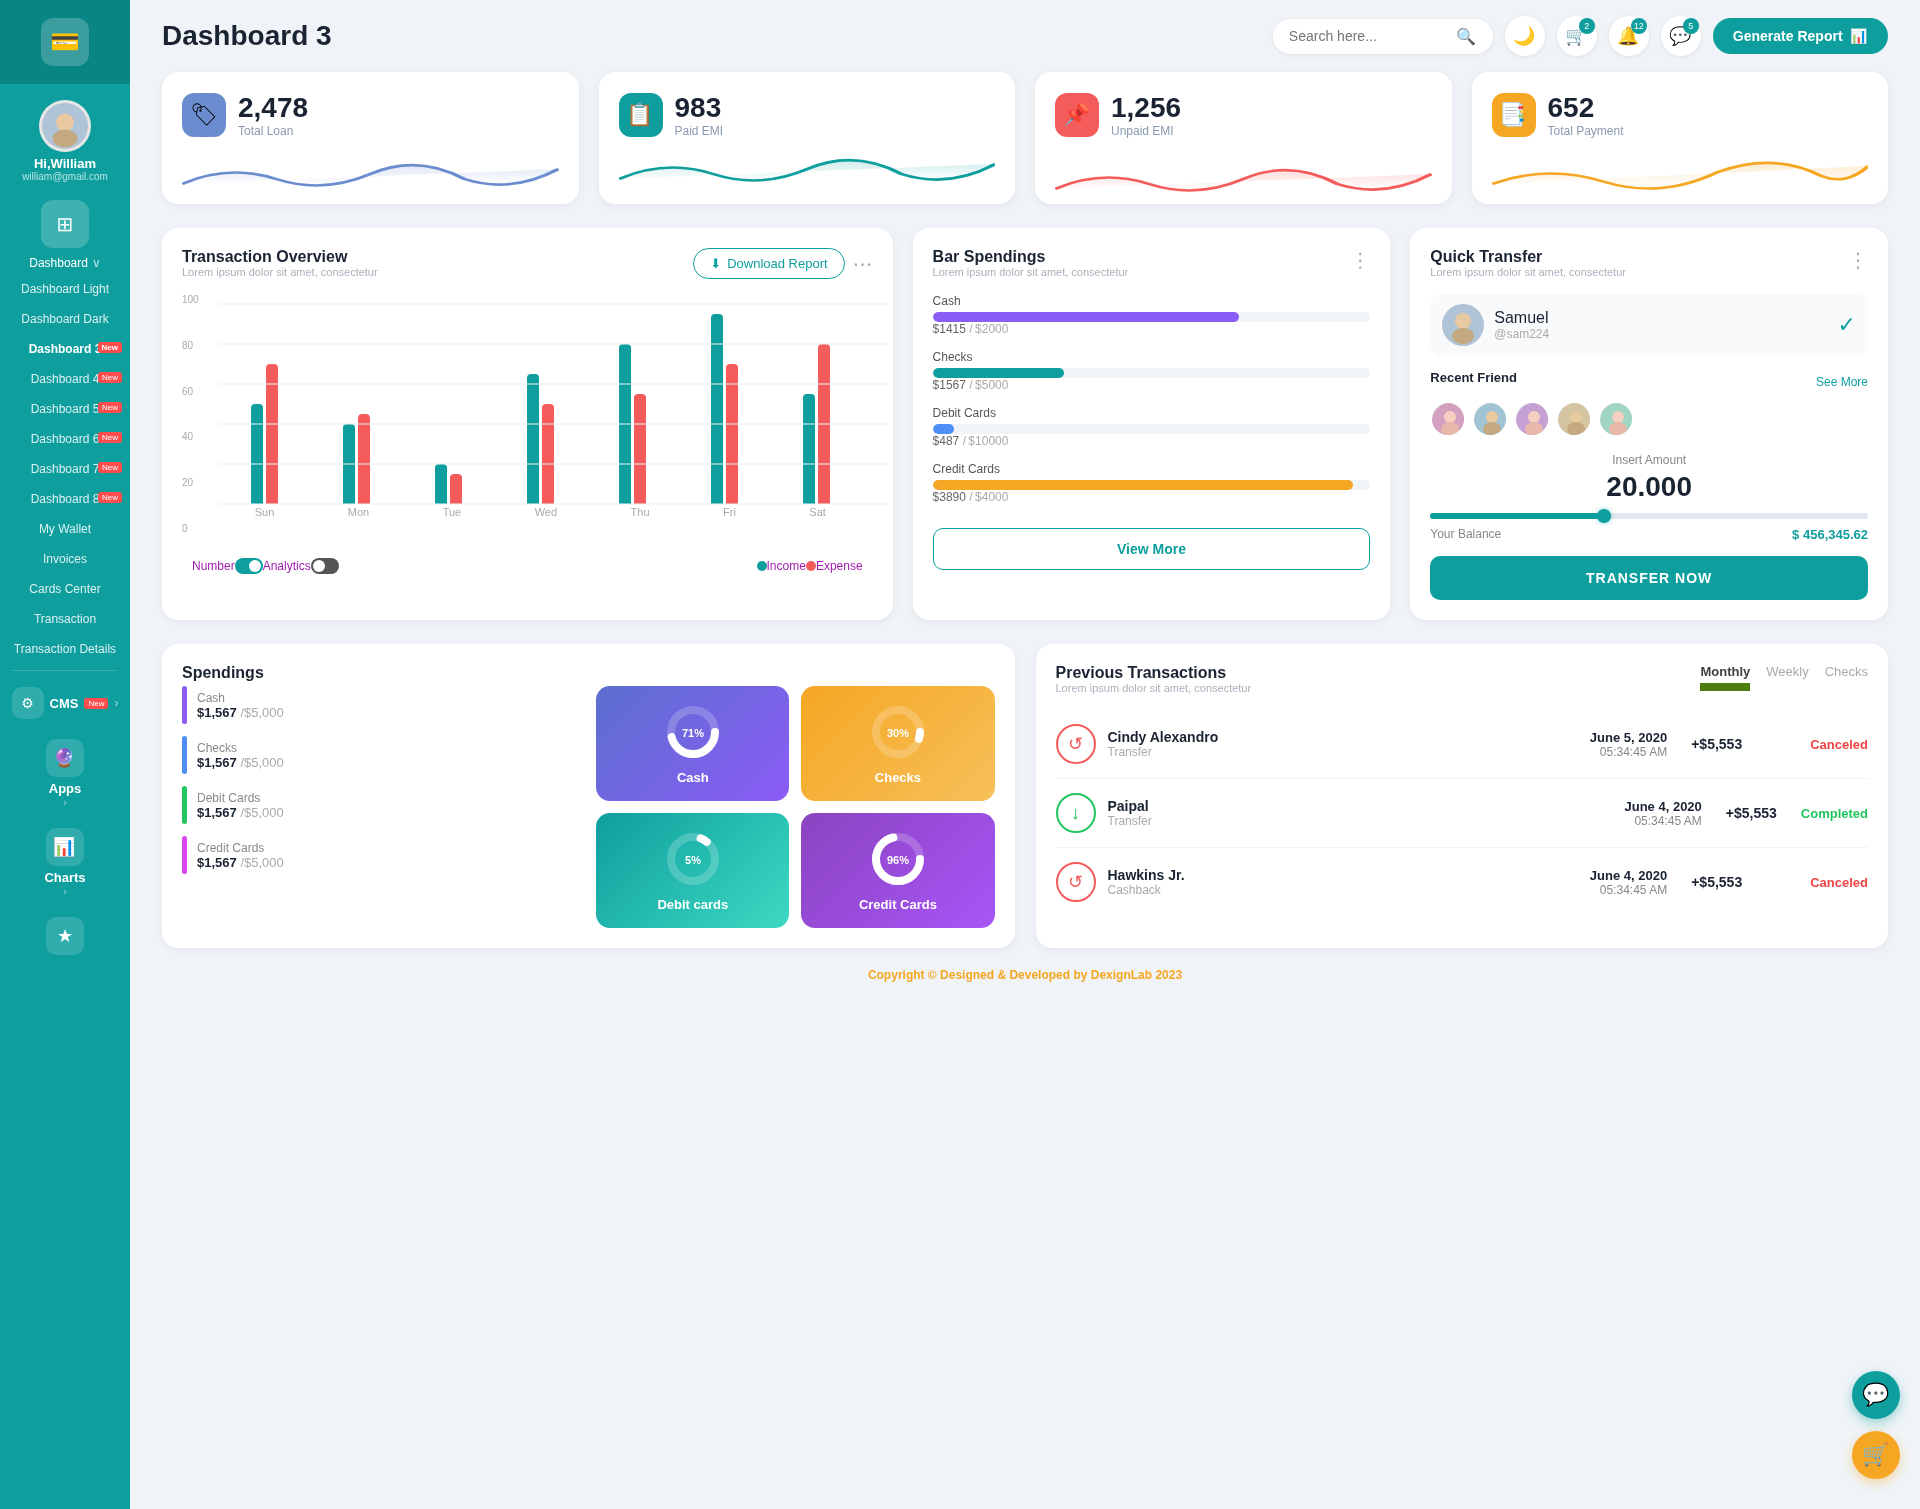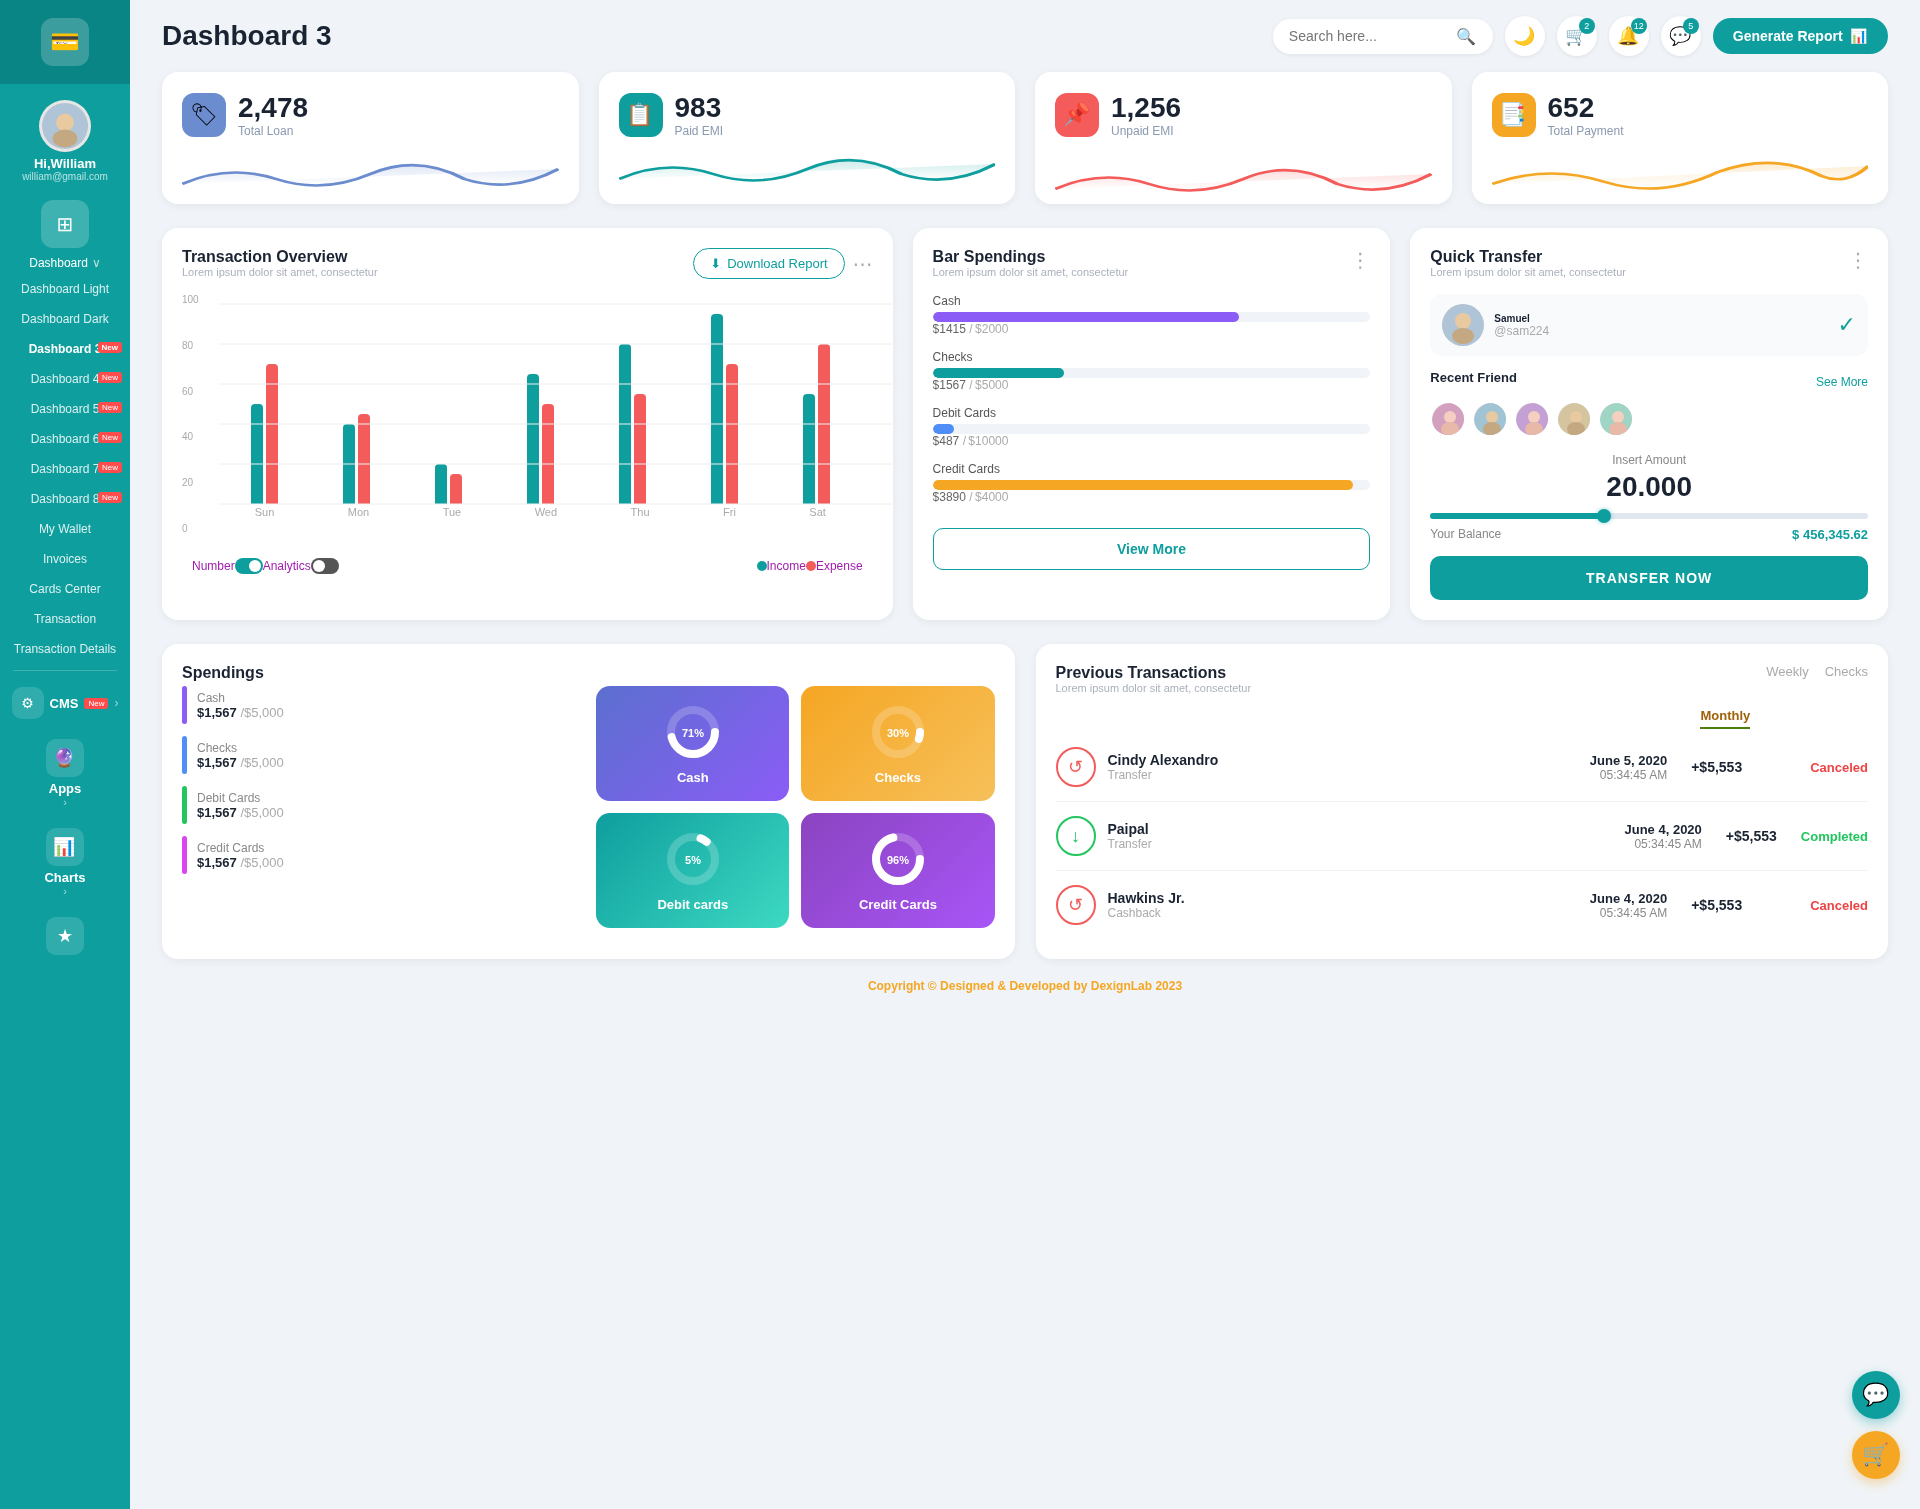"Samuel" .user-name { font-size: 10px -> 16px; font-weight: 700 -> 400 }
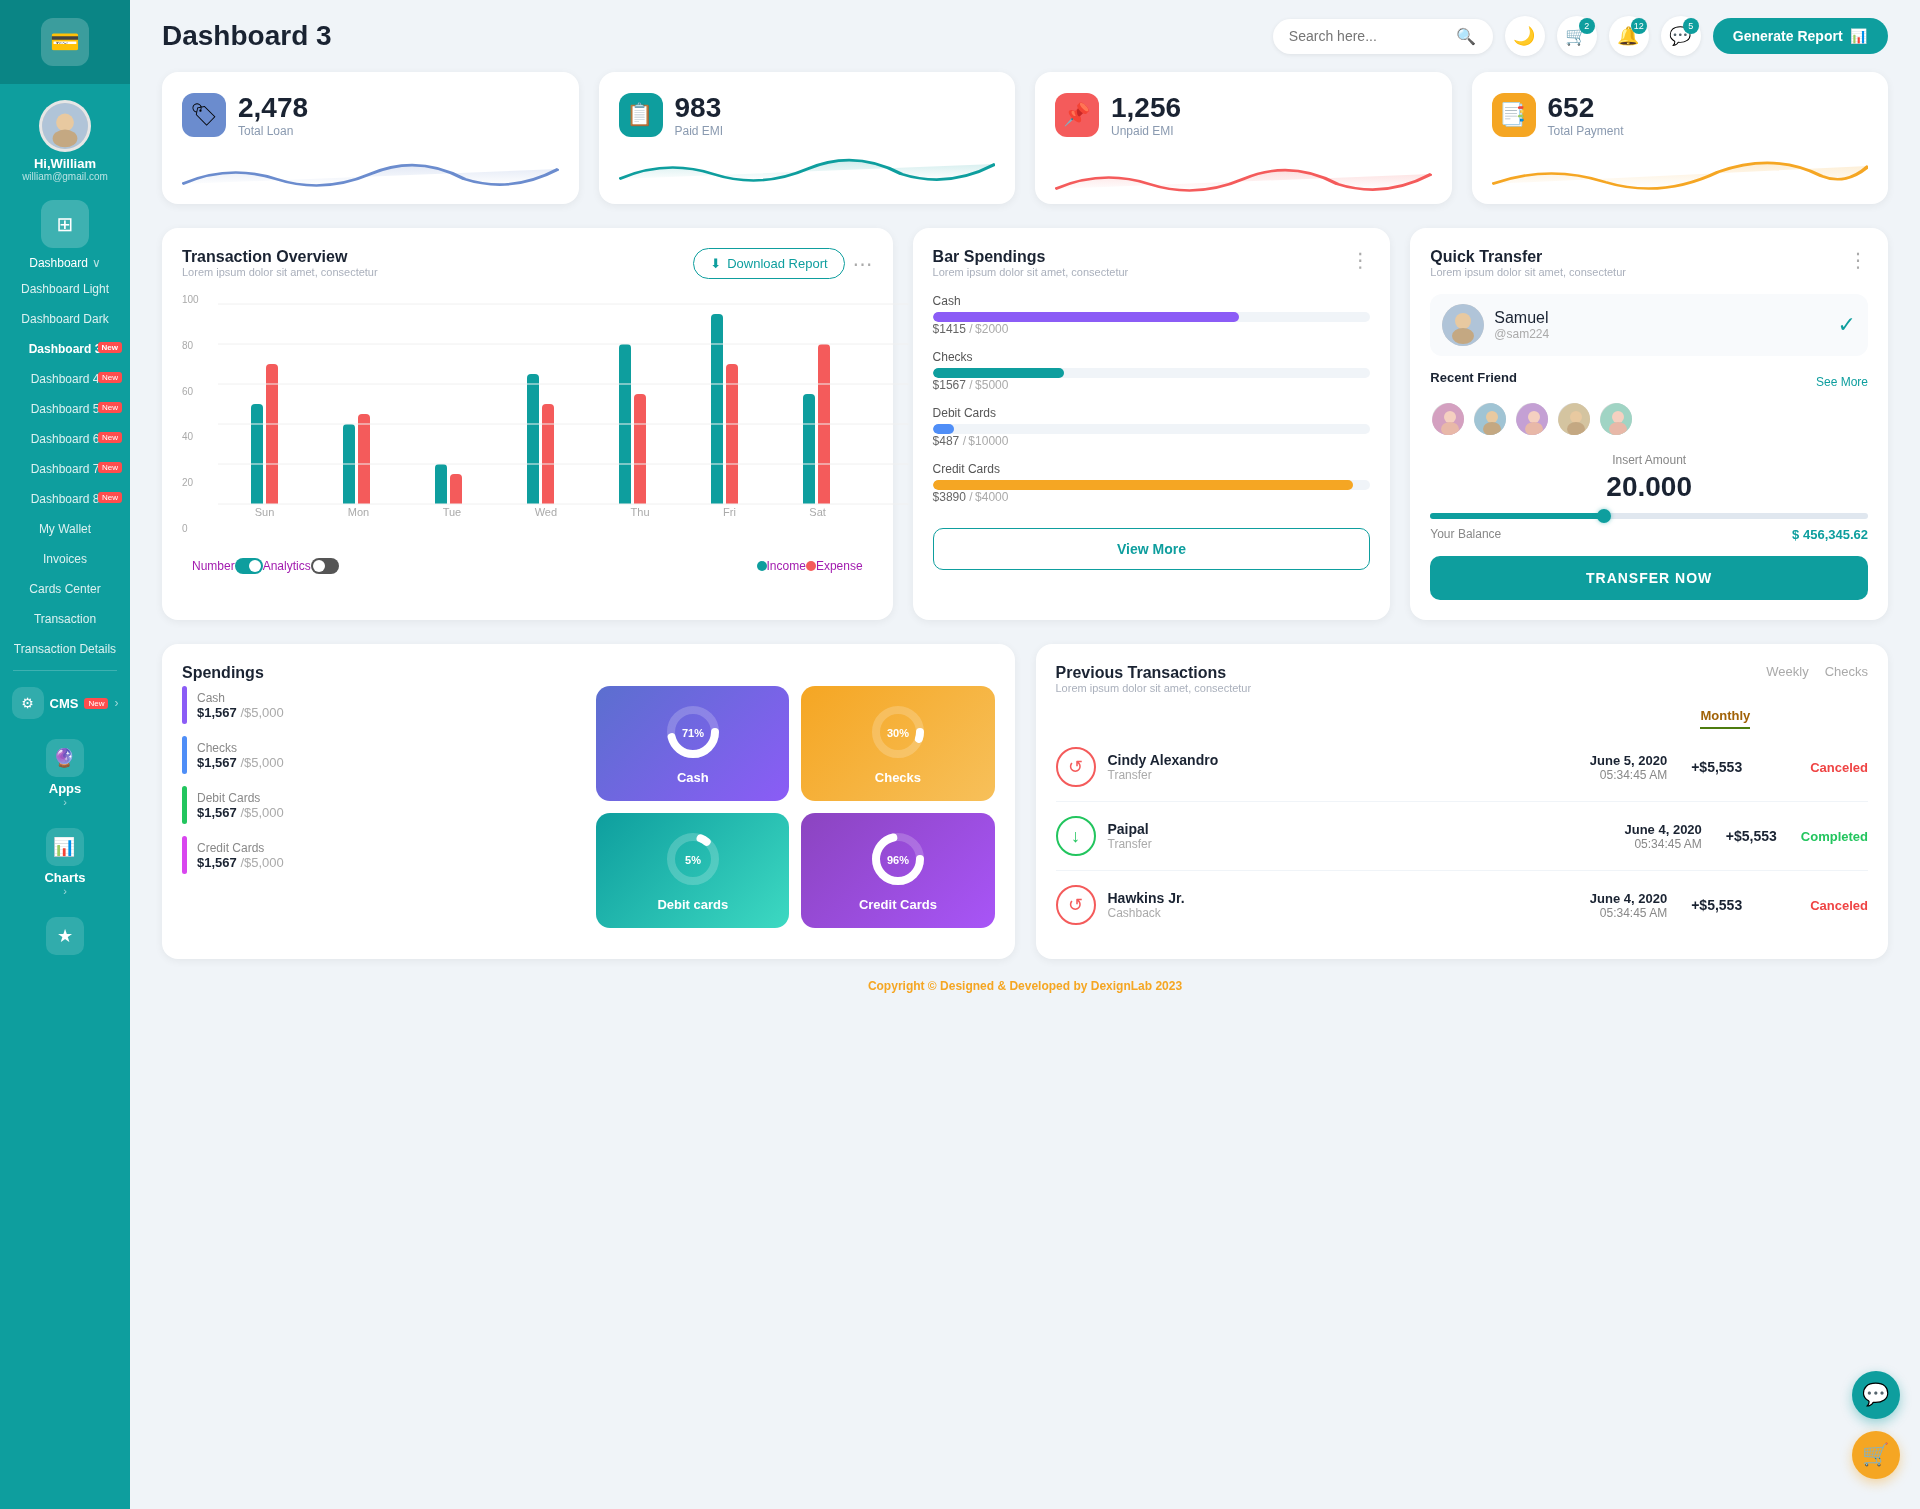"Monthly" .tab.active { border-bottom: 2px solid #4d7c0f -> 8px solid #4d7c0f; color: #a16207 -> #404040; margin-top: 44px -> none }
